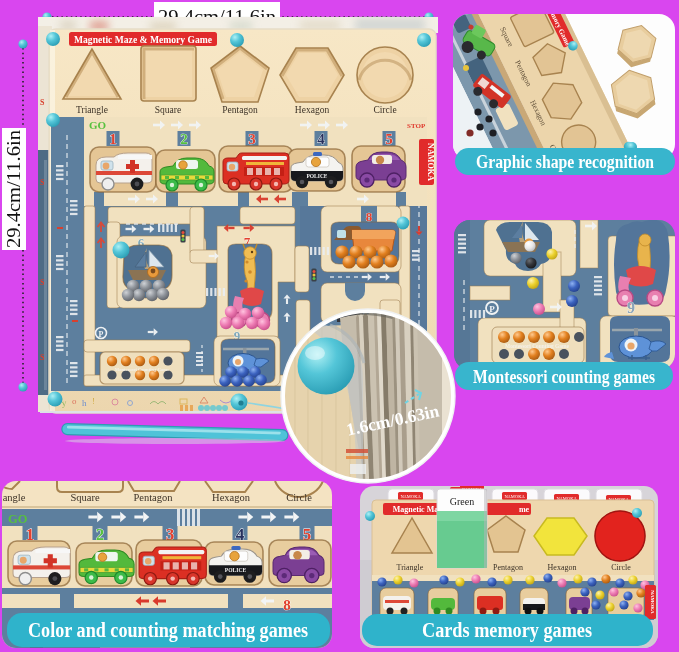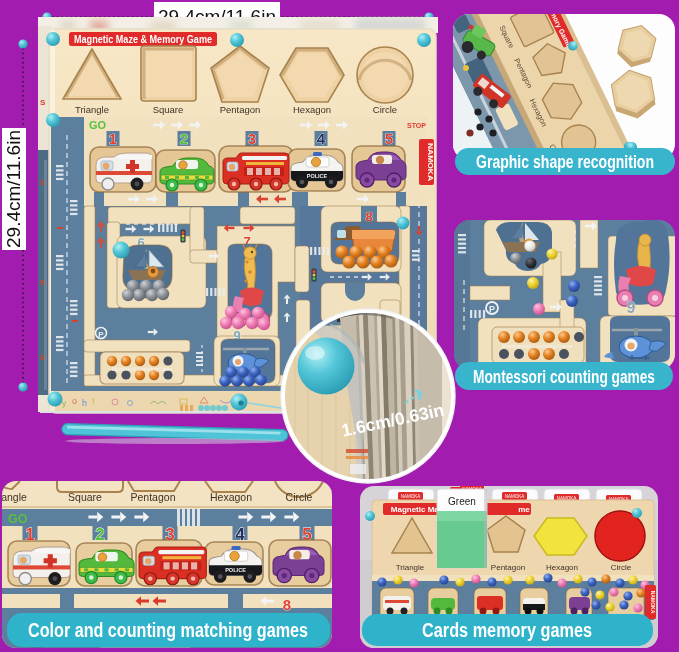"29.4cm/11.6in" .page { background: #a21caf -> #d946ef; font-family: Liberation Sans, sans-serif -> Liberation Serif, serif }
